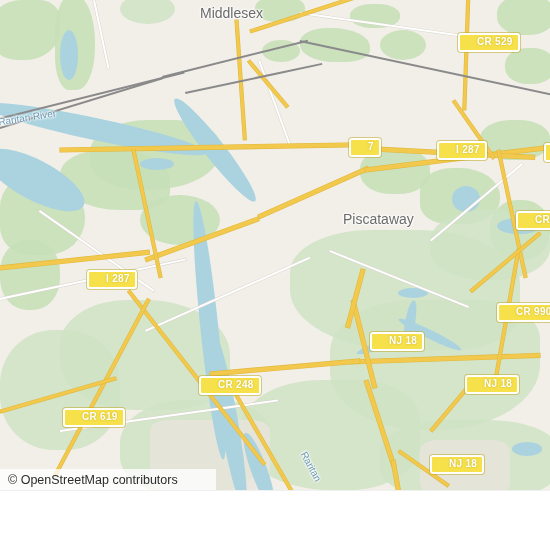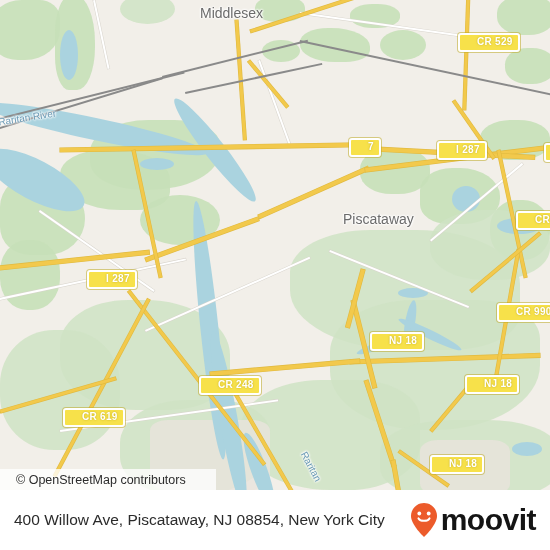"© OpenStreetMap contributors" .attrib { padding-left: 16px -> 8px }
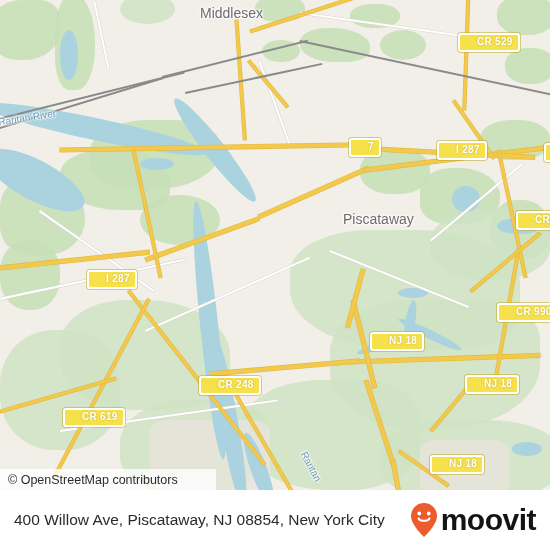"400 Willow Ave, Piscataway, NJ" div.footer { html: <div> <div>400 Willow Ave, Piscataway, NJ 08854, New York City</div> <div> <svg> <path></path> <circle></circle> <circle></circle> <path></path> </svg> <span>moovit</span> </div> </div> -> none }
